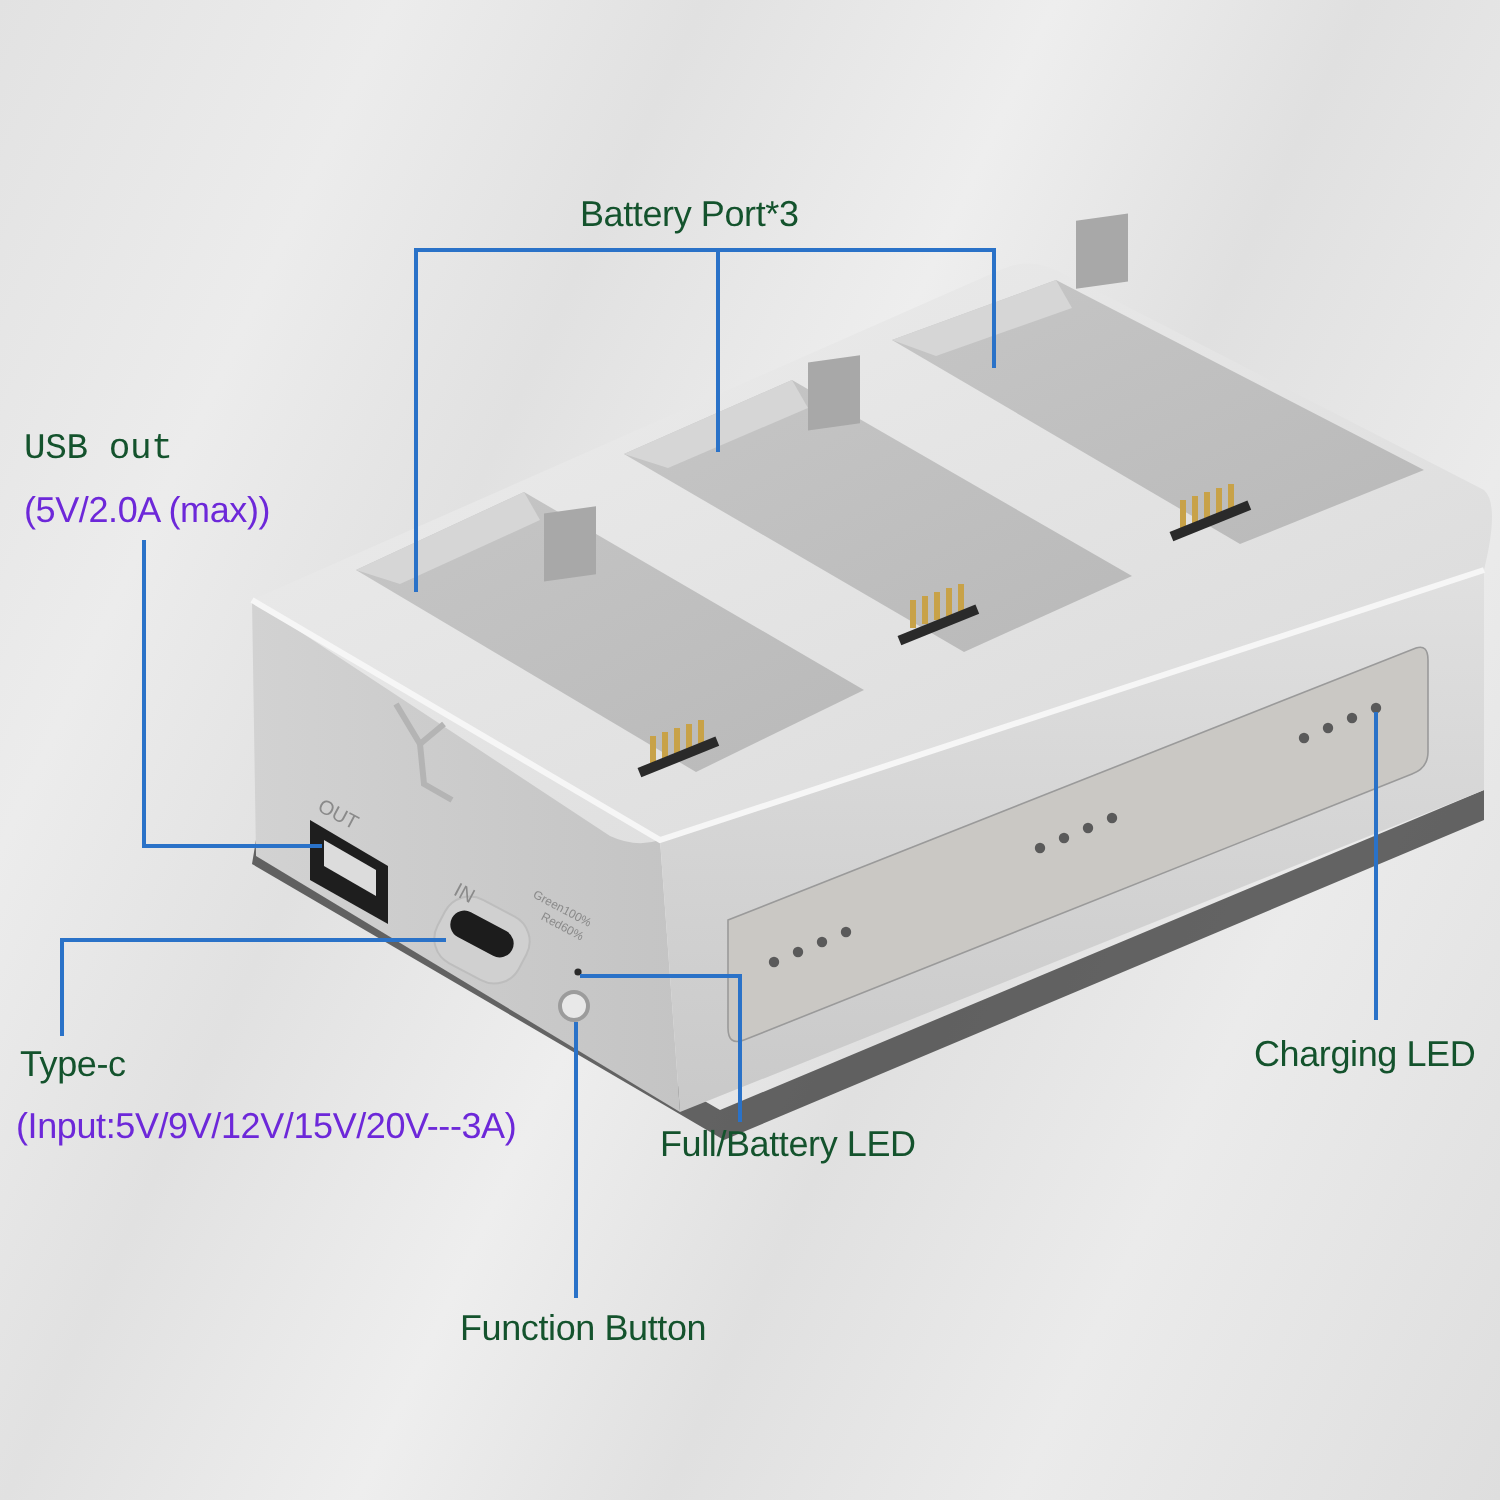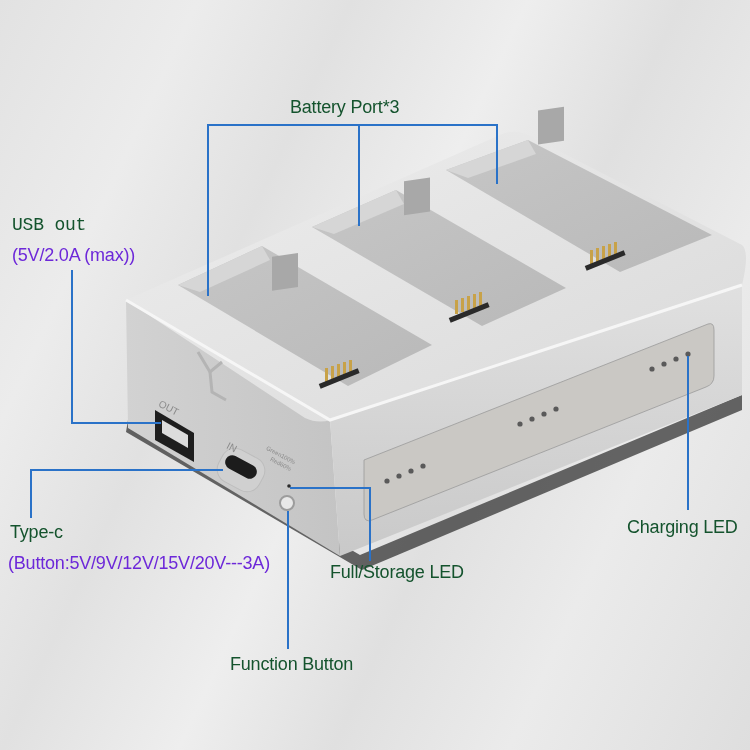"(Button:5V/9V/12V/15V/20V---3A)" div.label { text: Button:5V/9V/12V/15V/20V---3A -> Input:5V/9V/12V/15V/20V---3A }
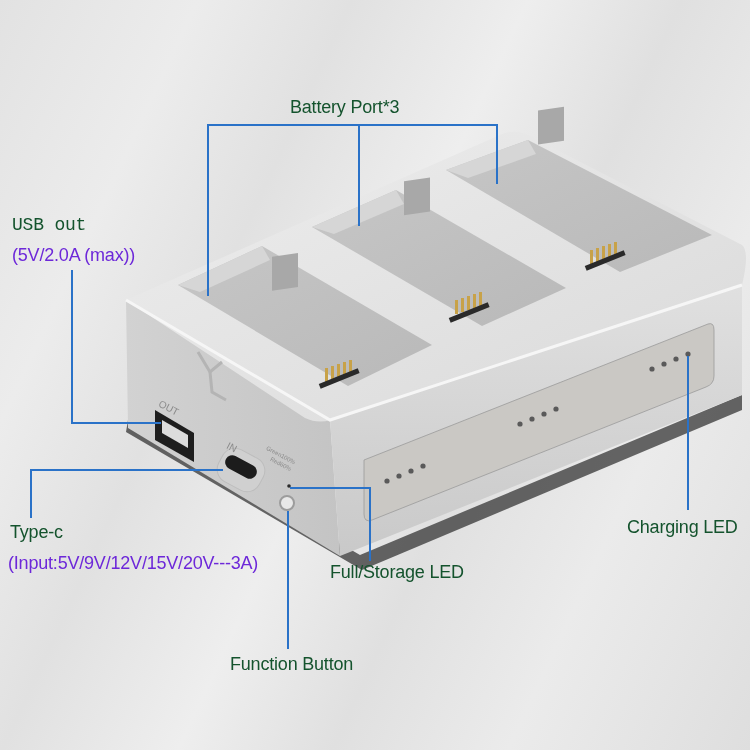"Full/Storage LED" div.label { text: Full/Storage -> Full/Battery }
